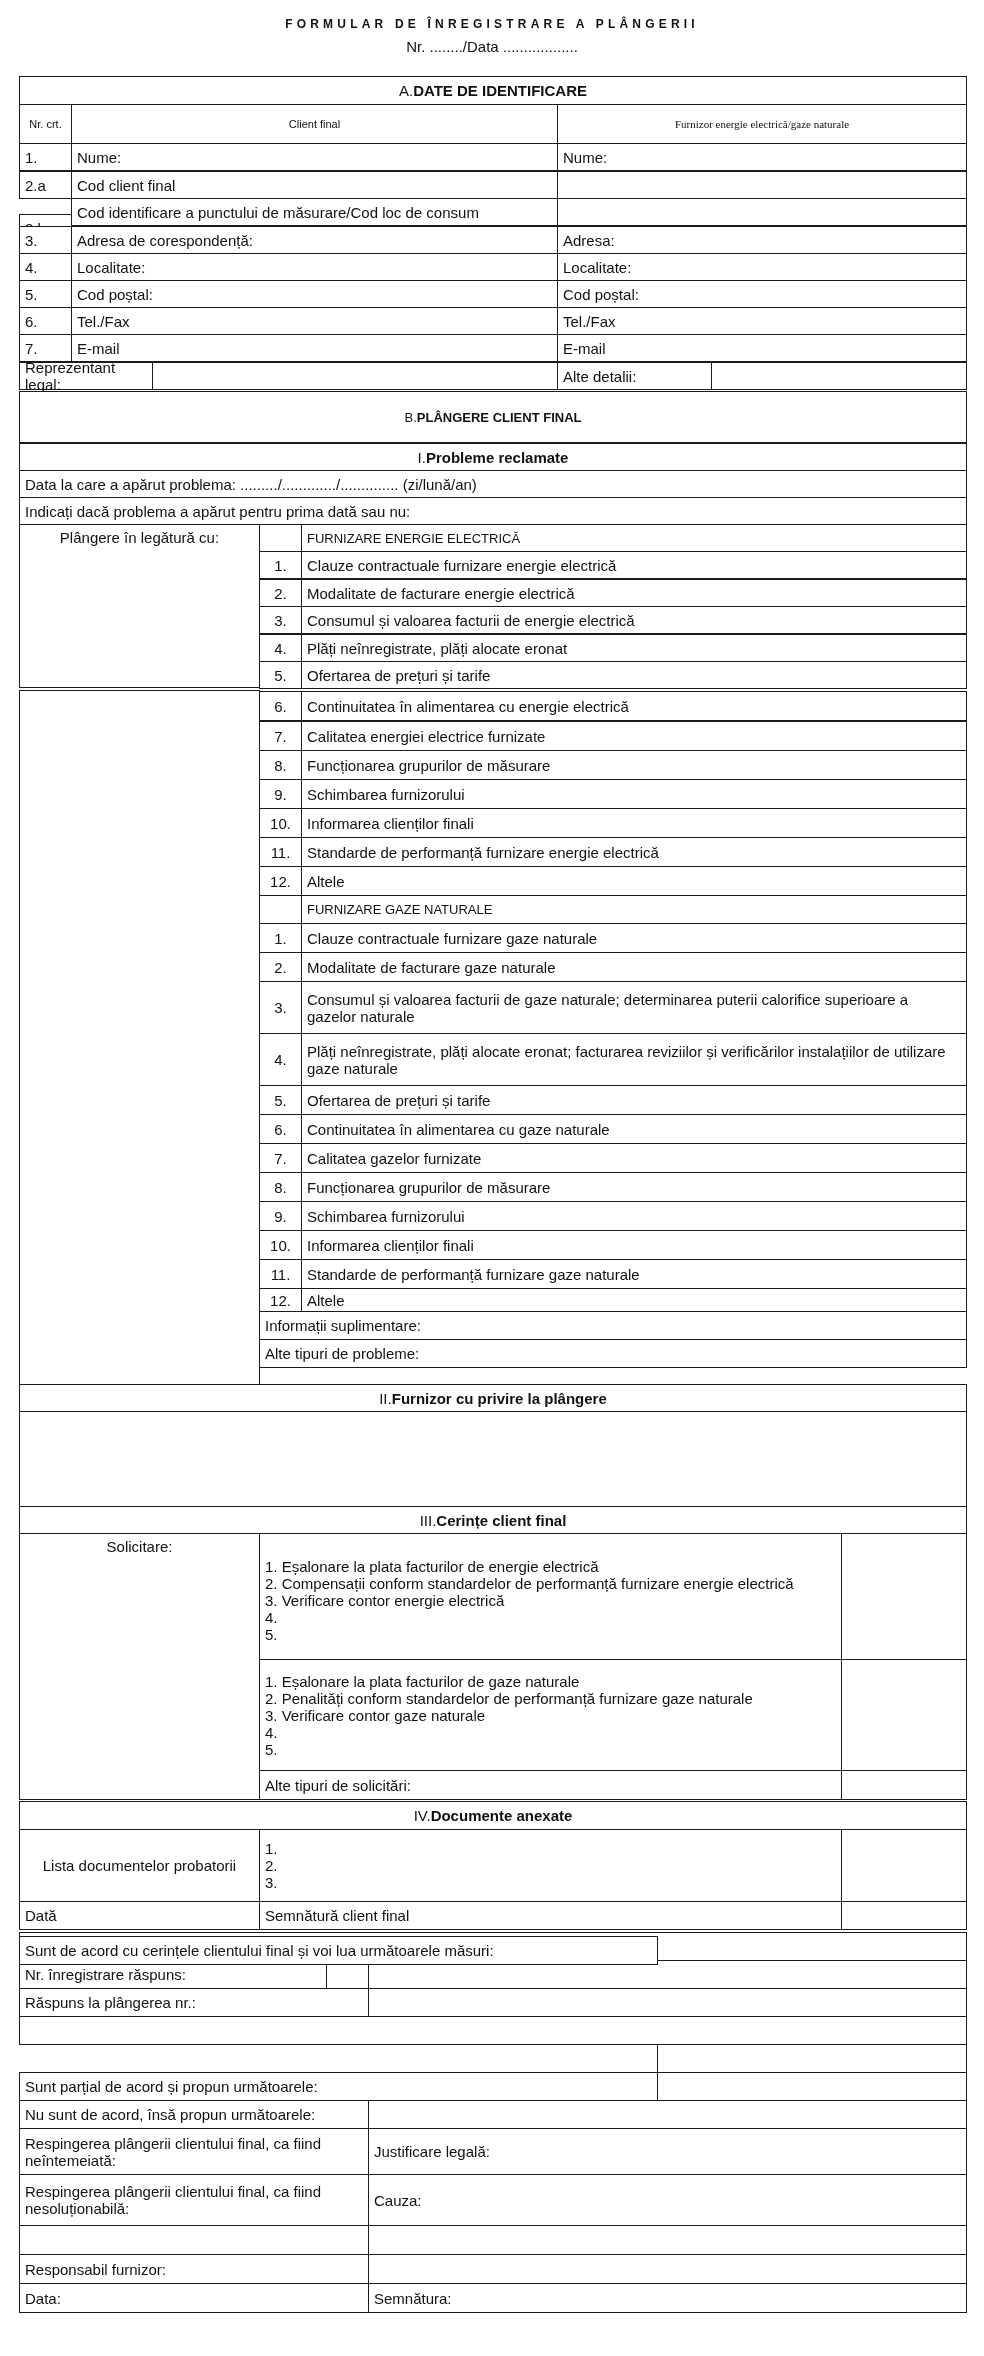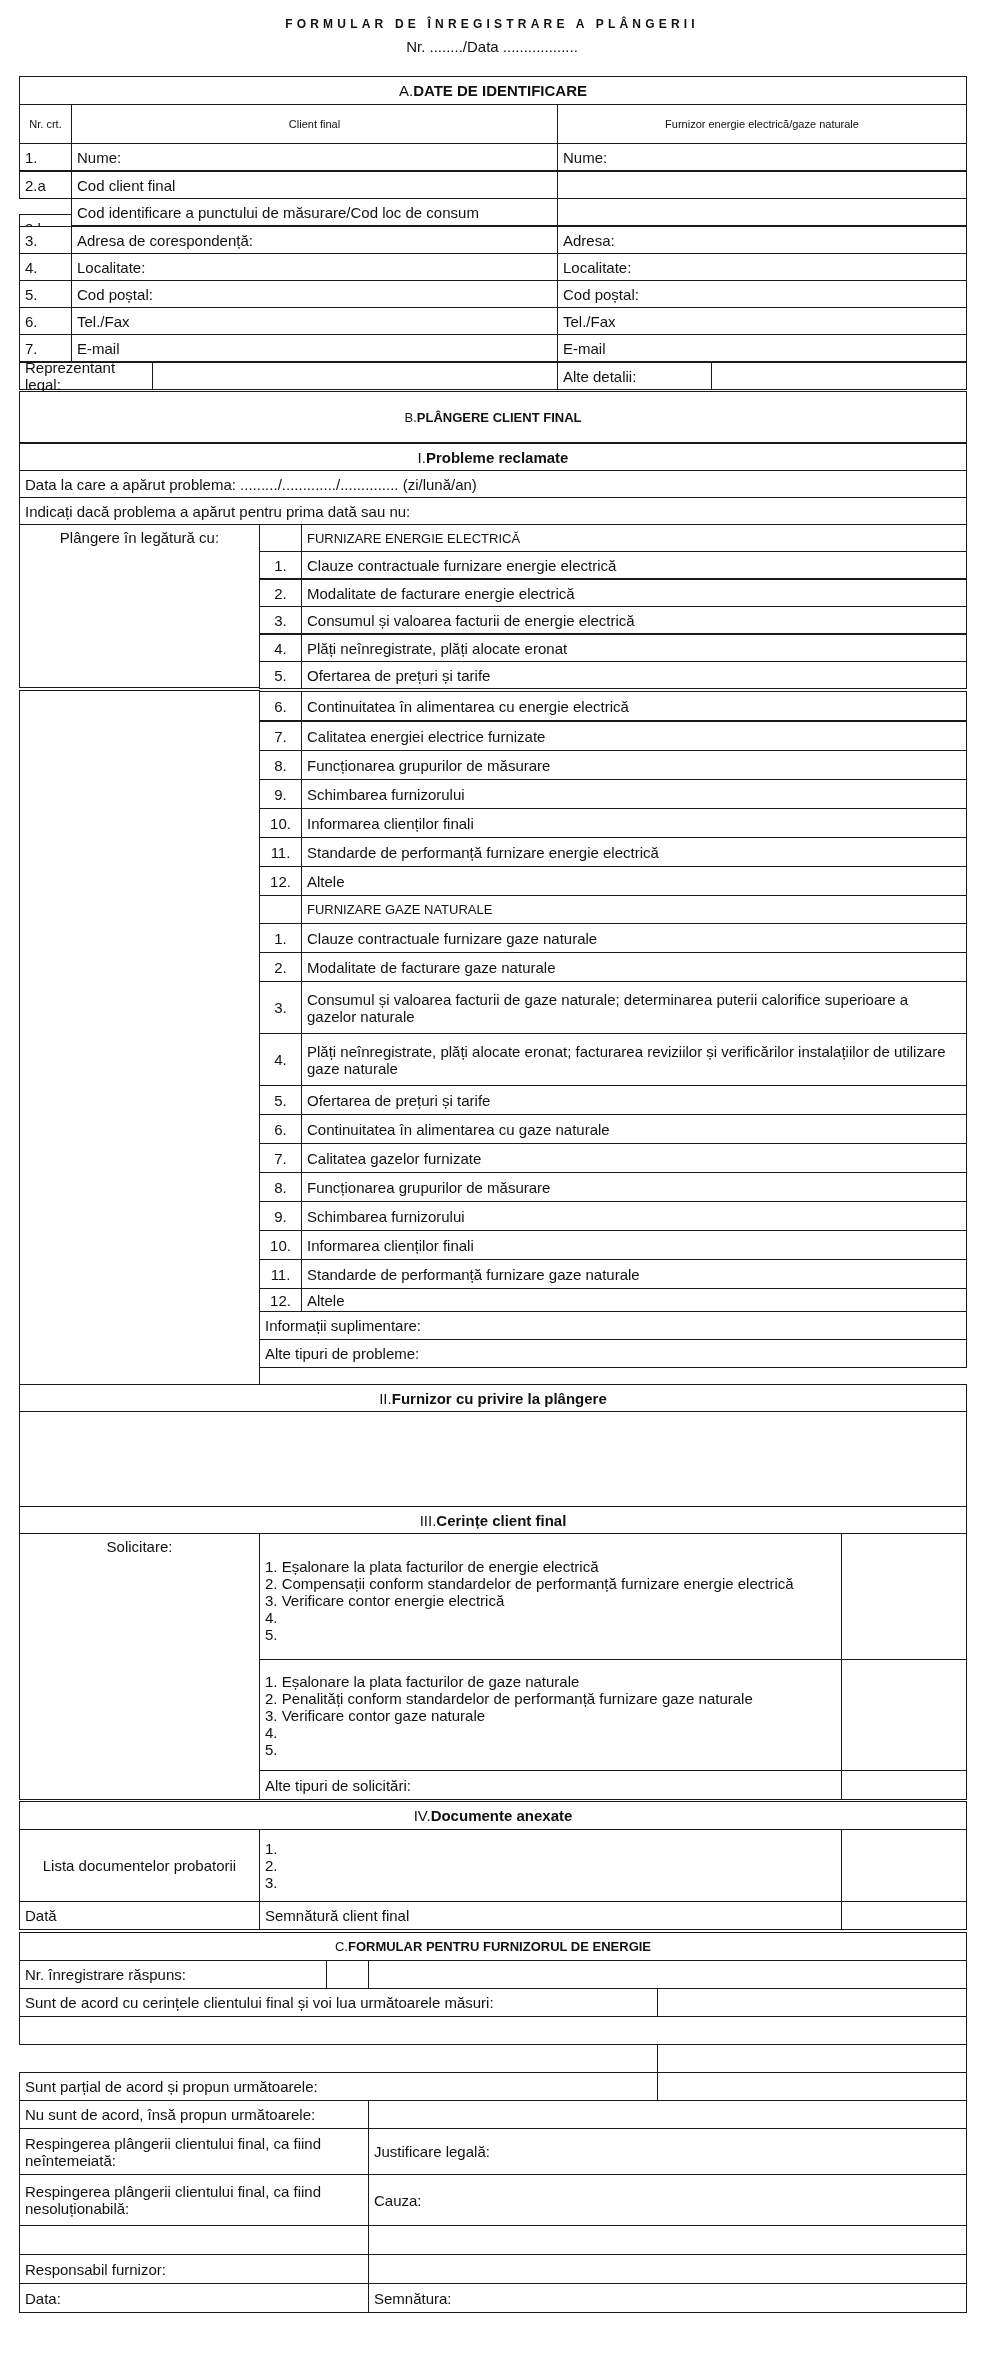"Furnizor energie electrică/gaze naturale" div.c { font-family: none -> Liberation Serif, serif }
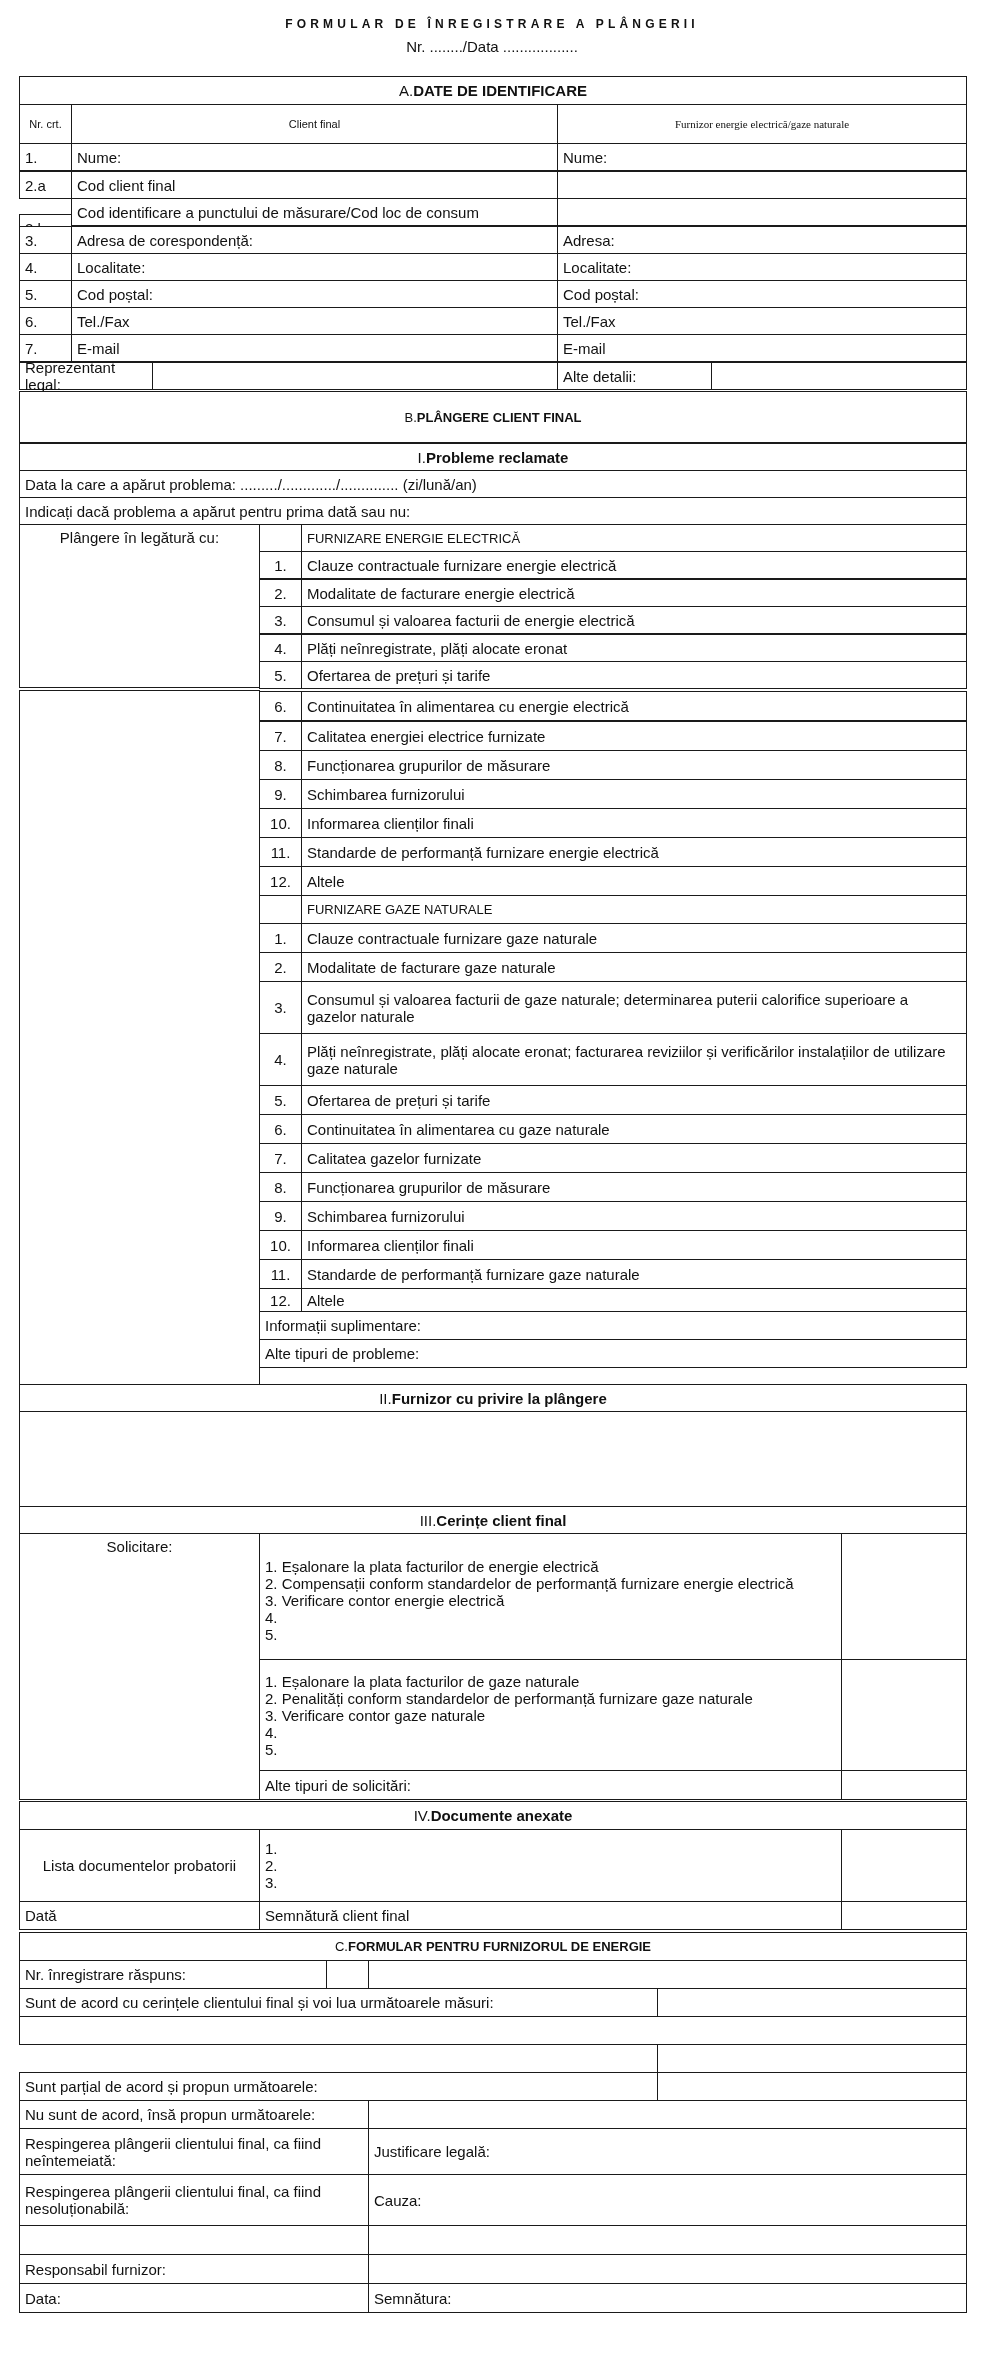"Sunt de acord cu cerințele" div.c { top: 1988px -> 1936px }
